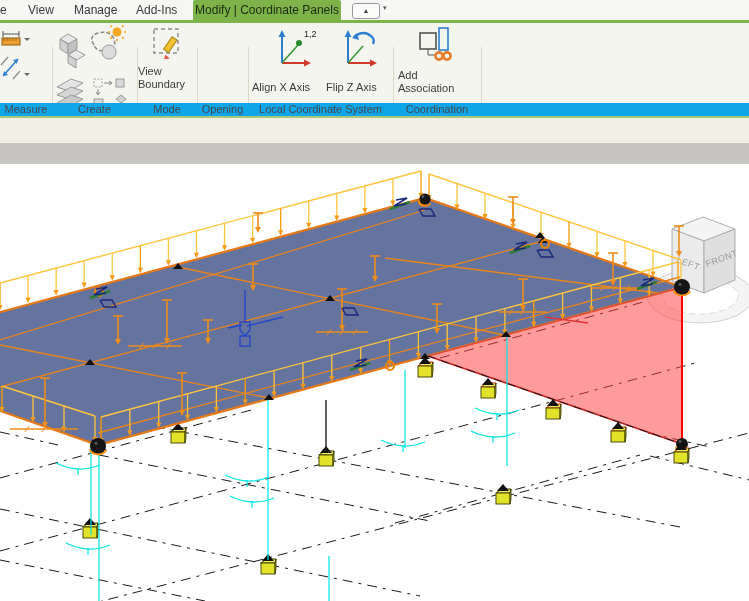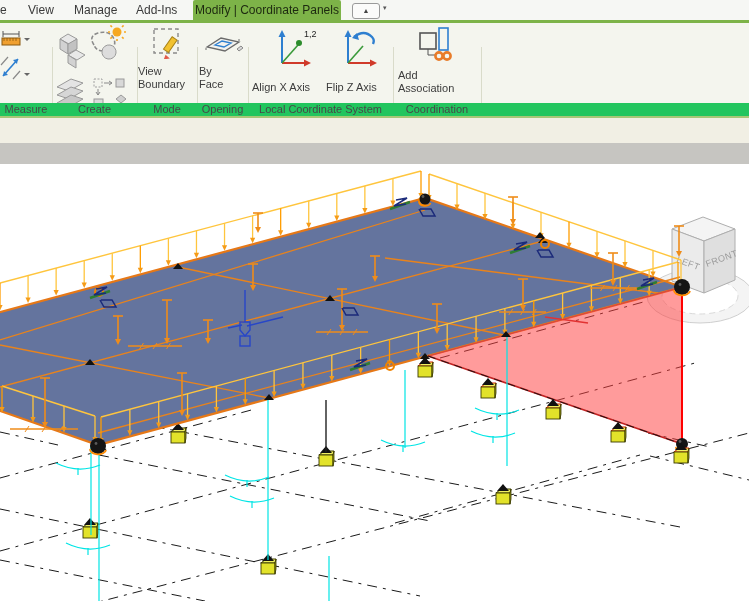"By" div.rb-button { html: <div> <svg> <path></path> <path></path> <path></path> <path></path> </svg> <div>By</div> <div>Face</div> </div> -> none }
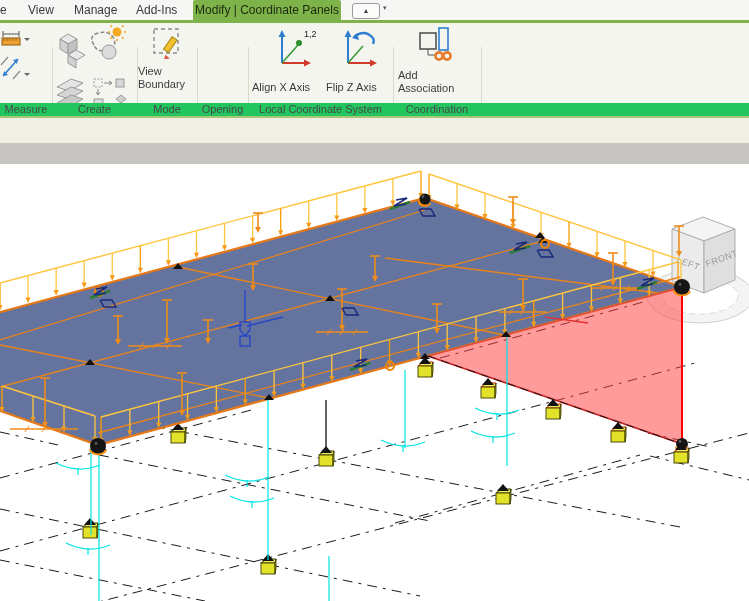"Measure" #panel-labels { background: #22c55e -> #0ea5e9 }
